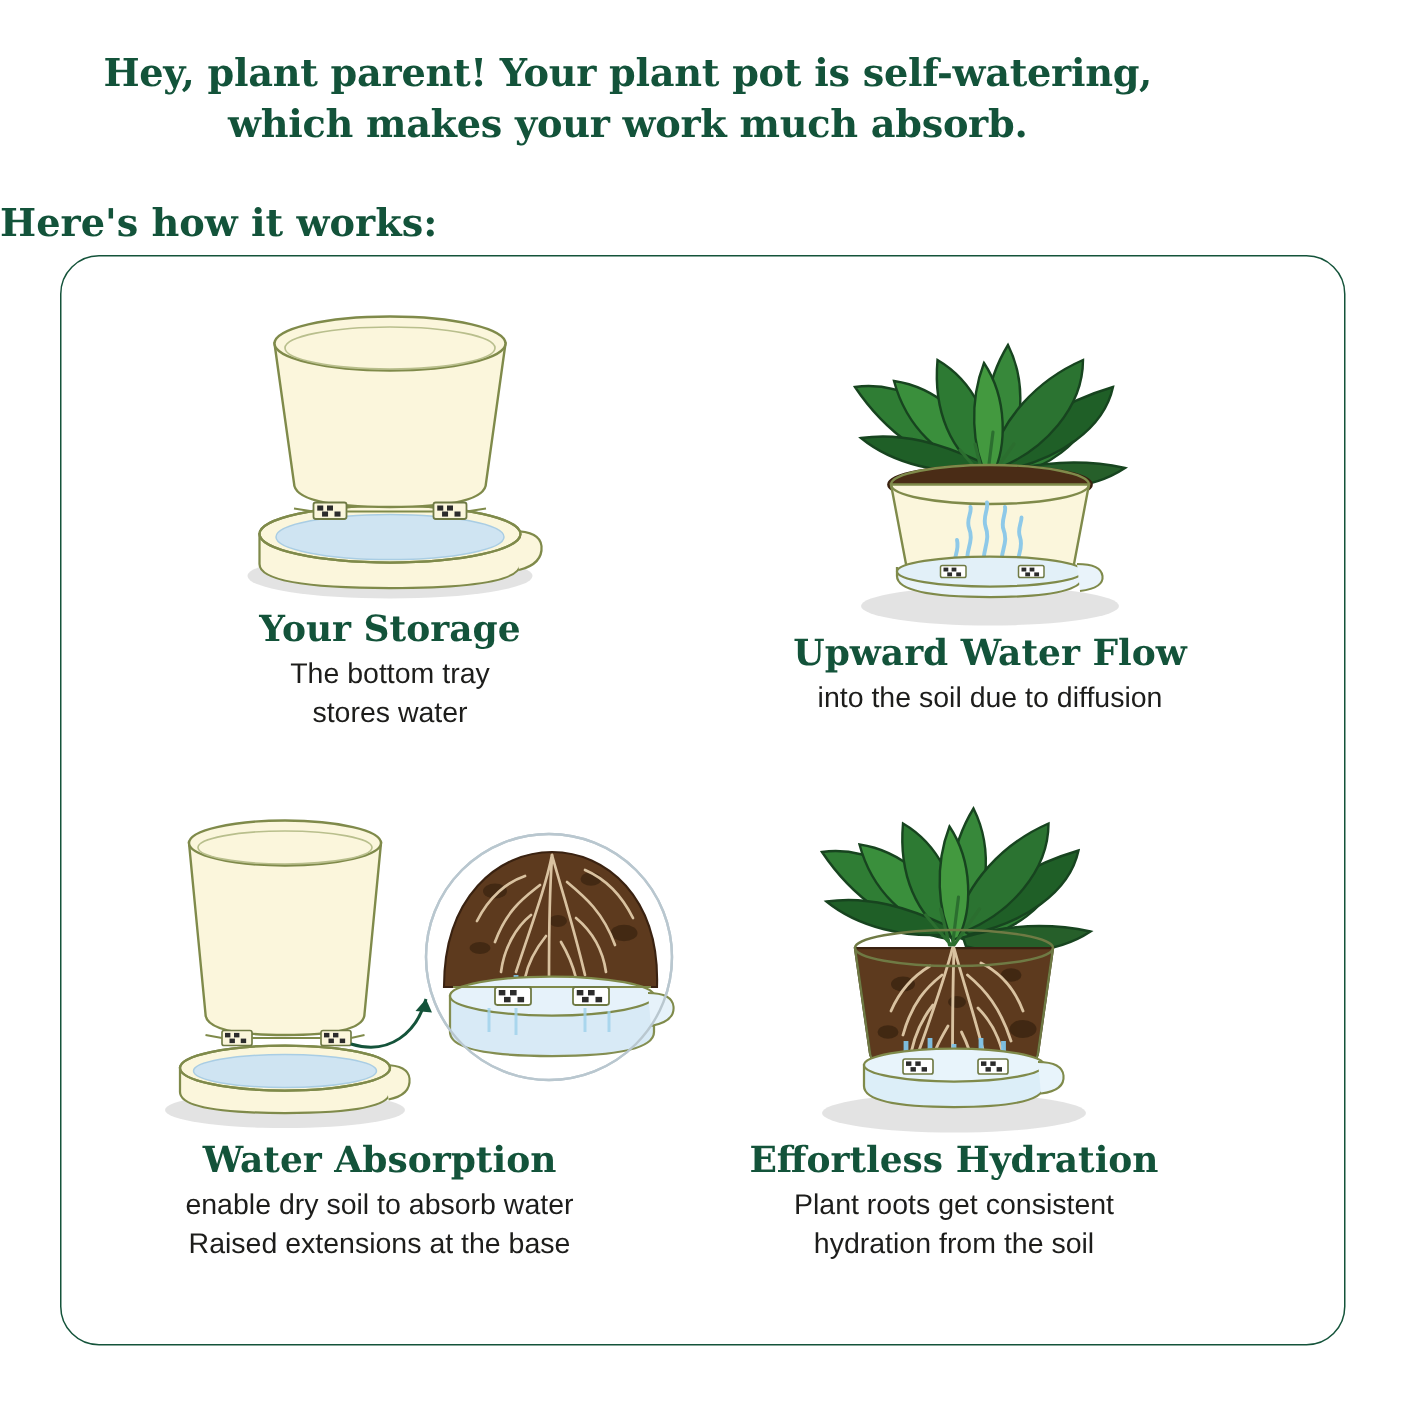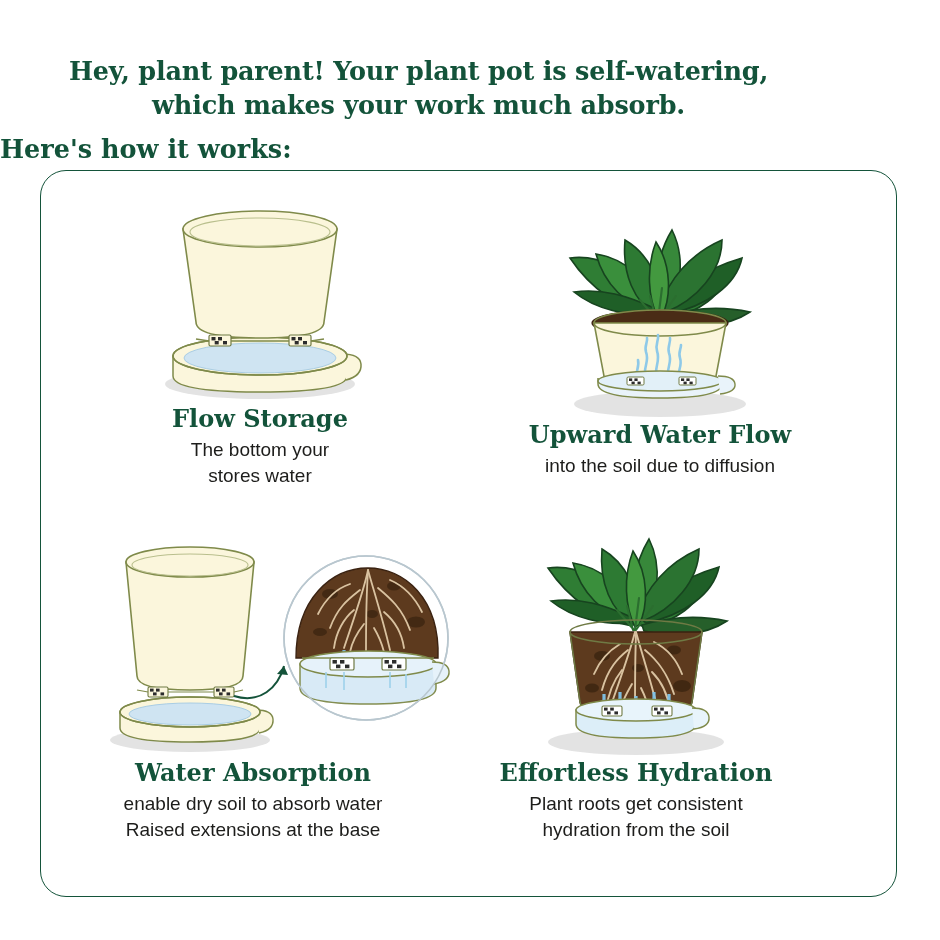"Hey, plant parent! Your plant" .headline { top: 54px -> 32px }
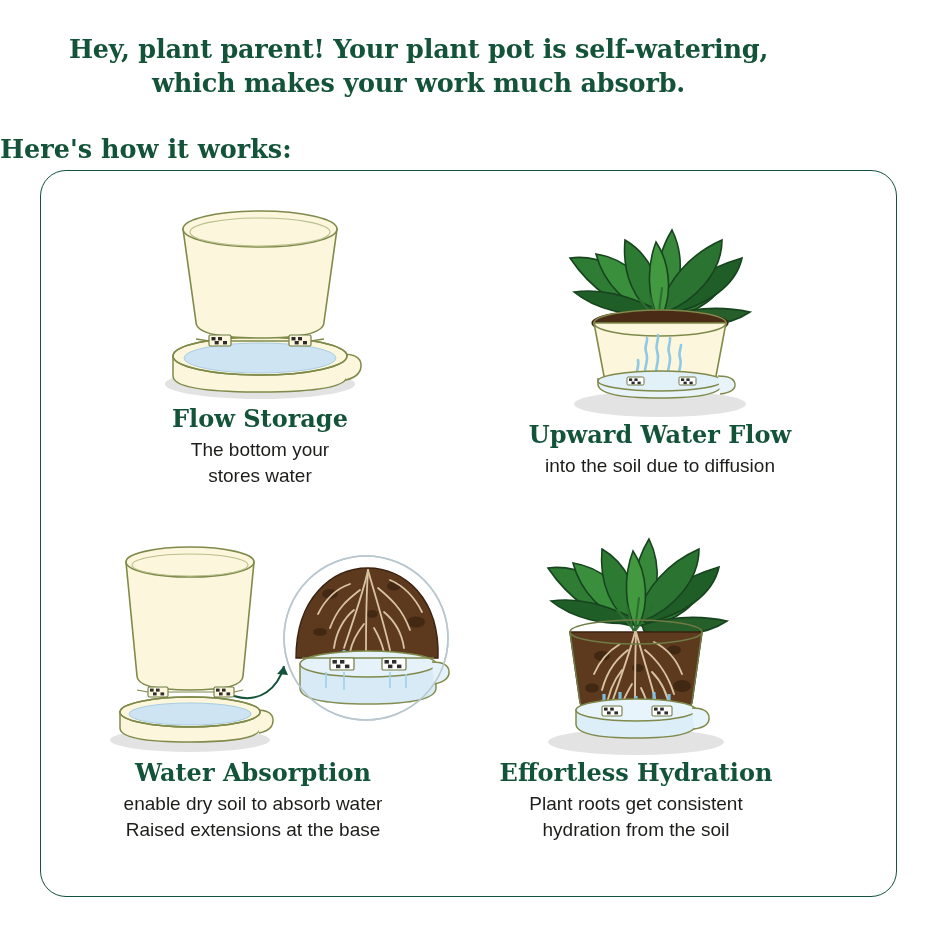"Flow Storage" div.cell-title { text: Flow -> Your }
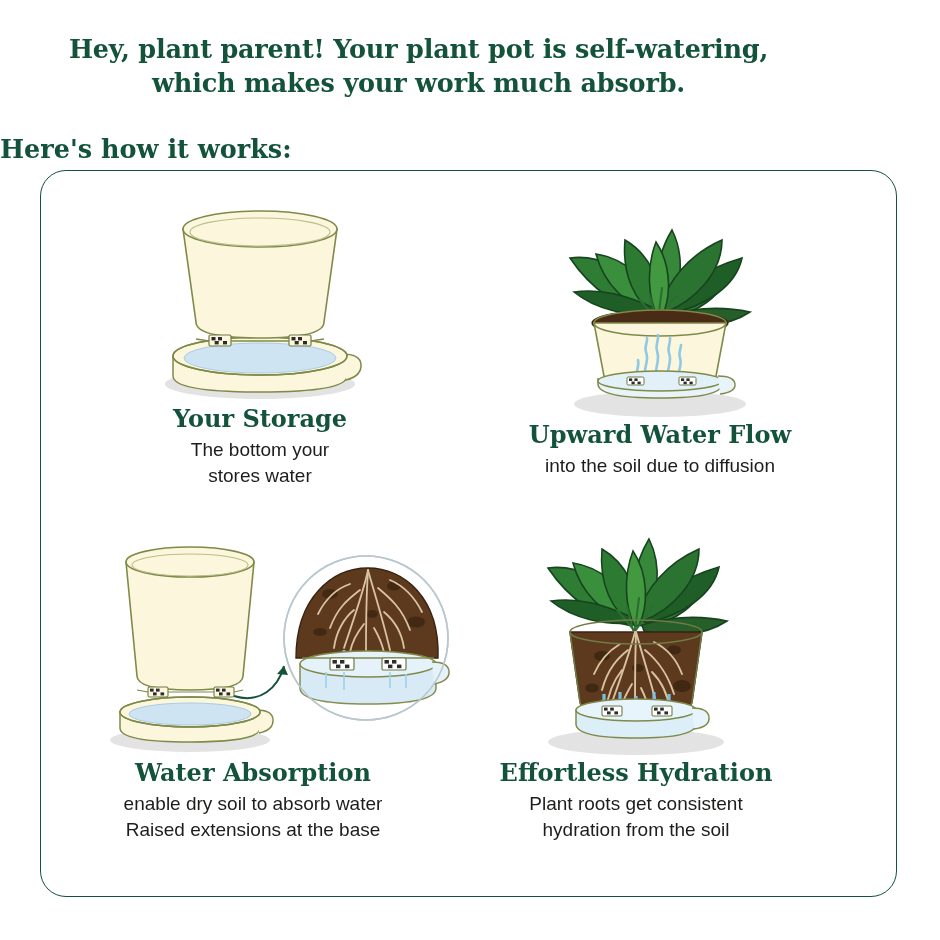"The bottom your" div.cell-desc { text: your -> tray }
